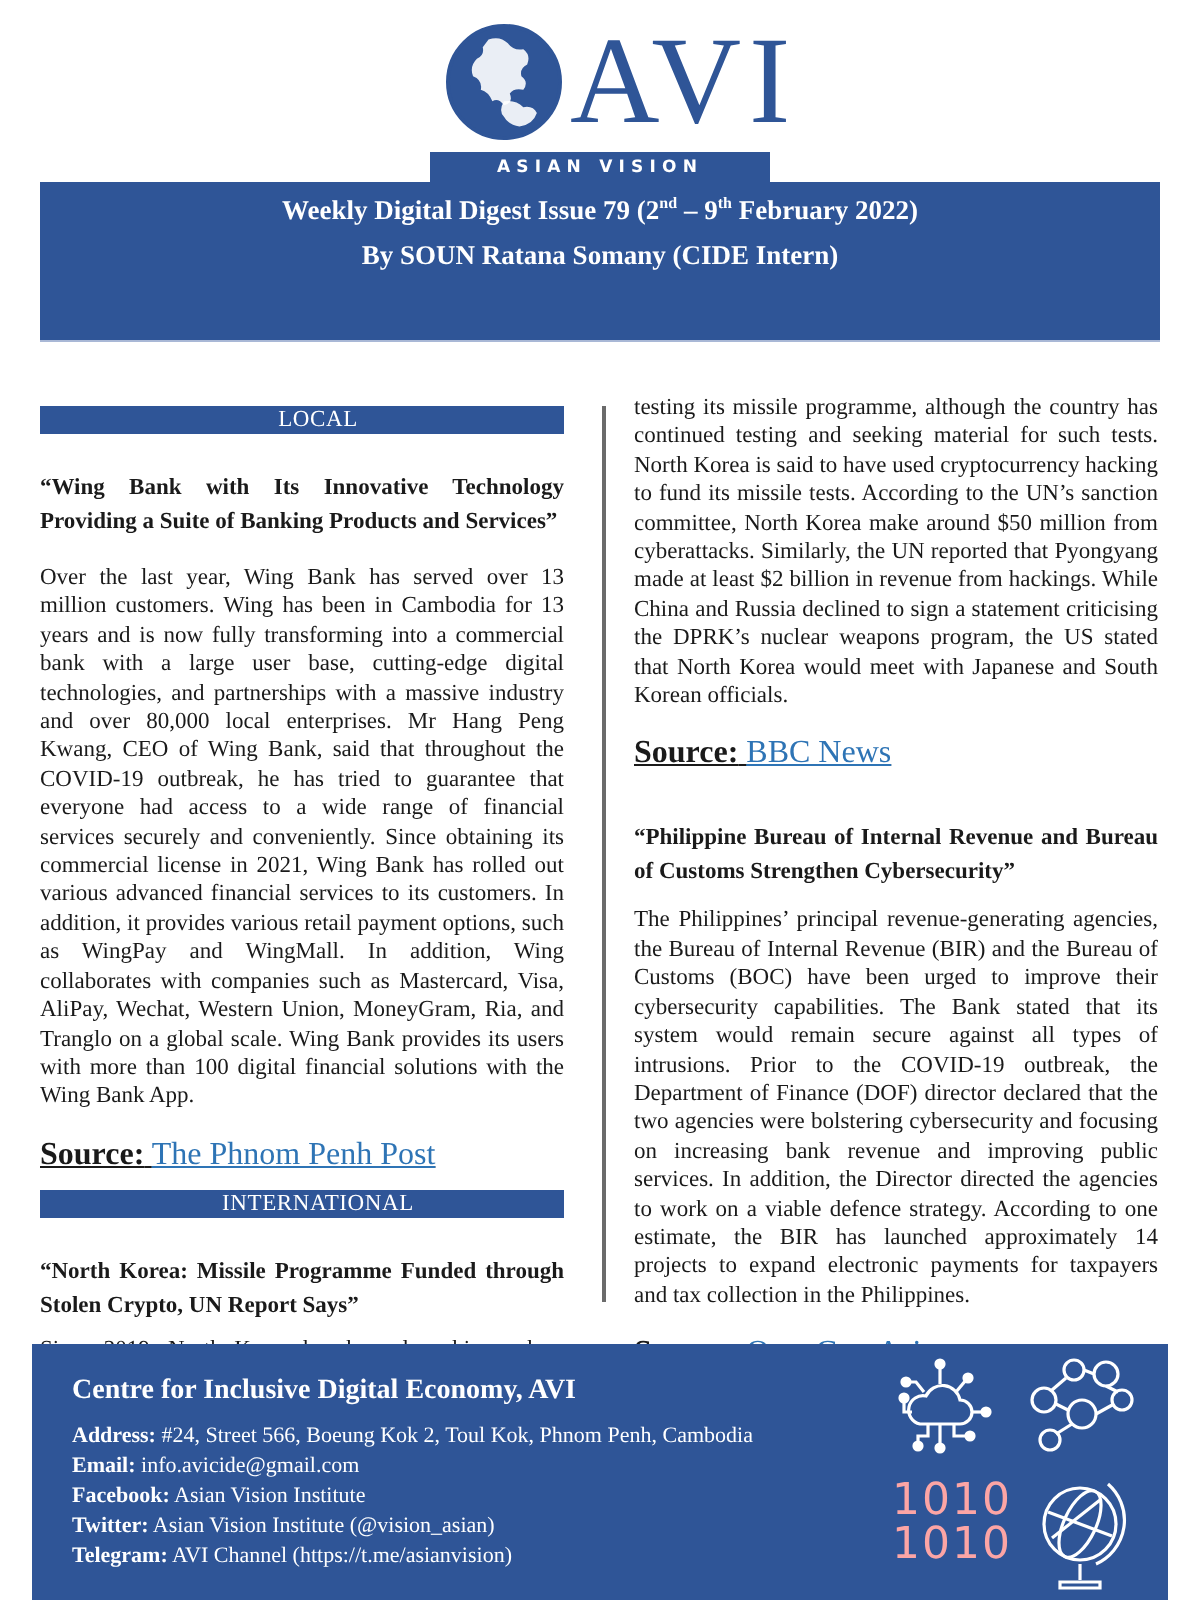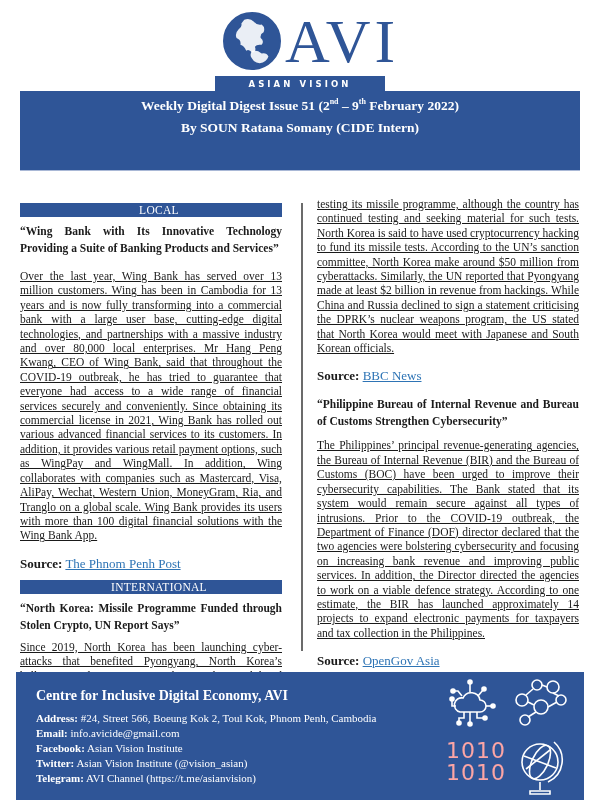"Weekly Digital Digest Issue 51" span { text: 51 -> 79 }
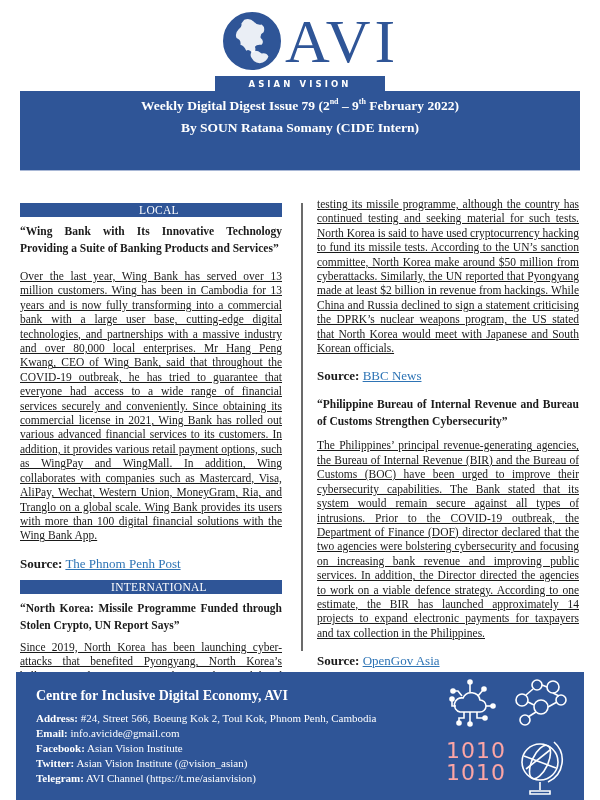"testing its missile programme, although" p.body { text-decoration: underline -> none }
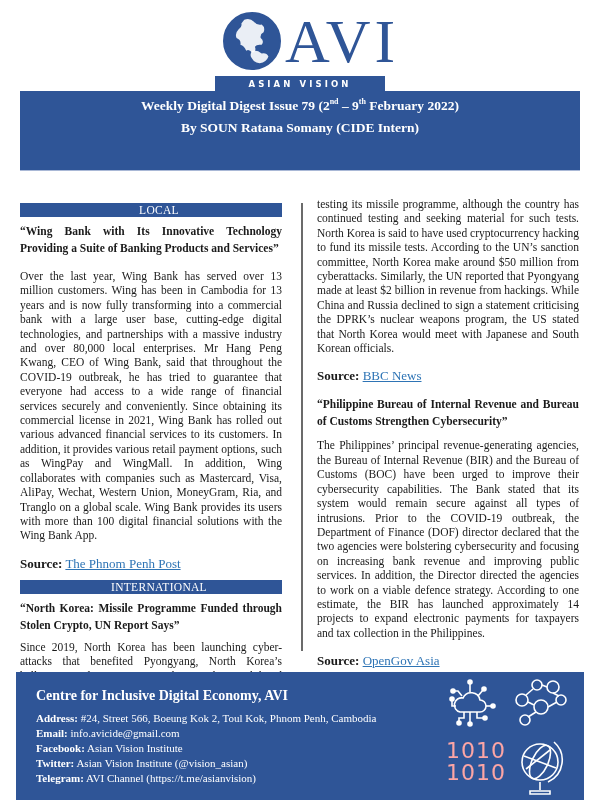"“Wing Bank with Its Innovative" .headline { margin-top: 6px -> 19px }
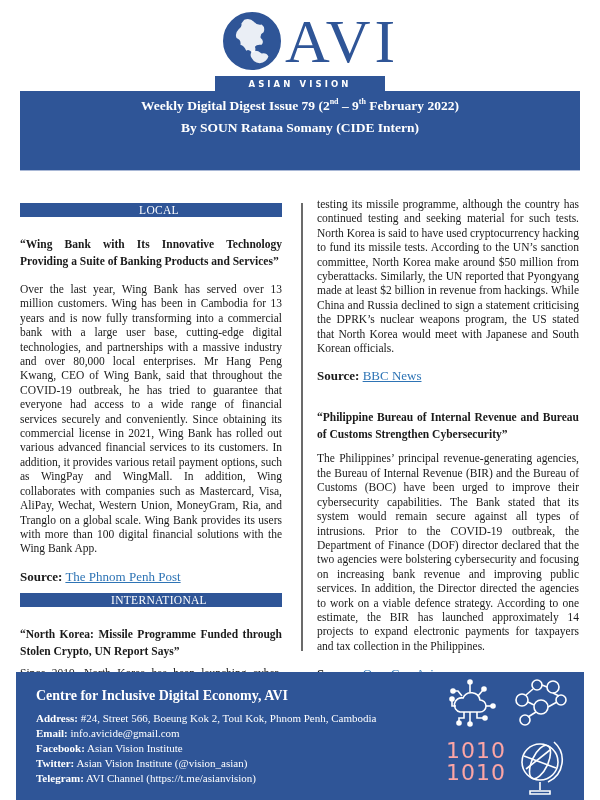"Source: BBC News" .source { font-size: 13px -> 16px; text-decoration: none -> underline }
